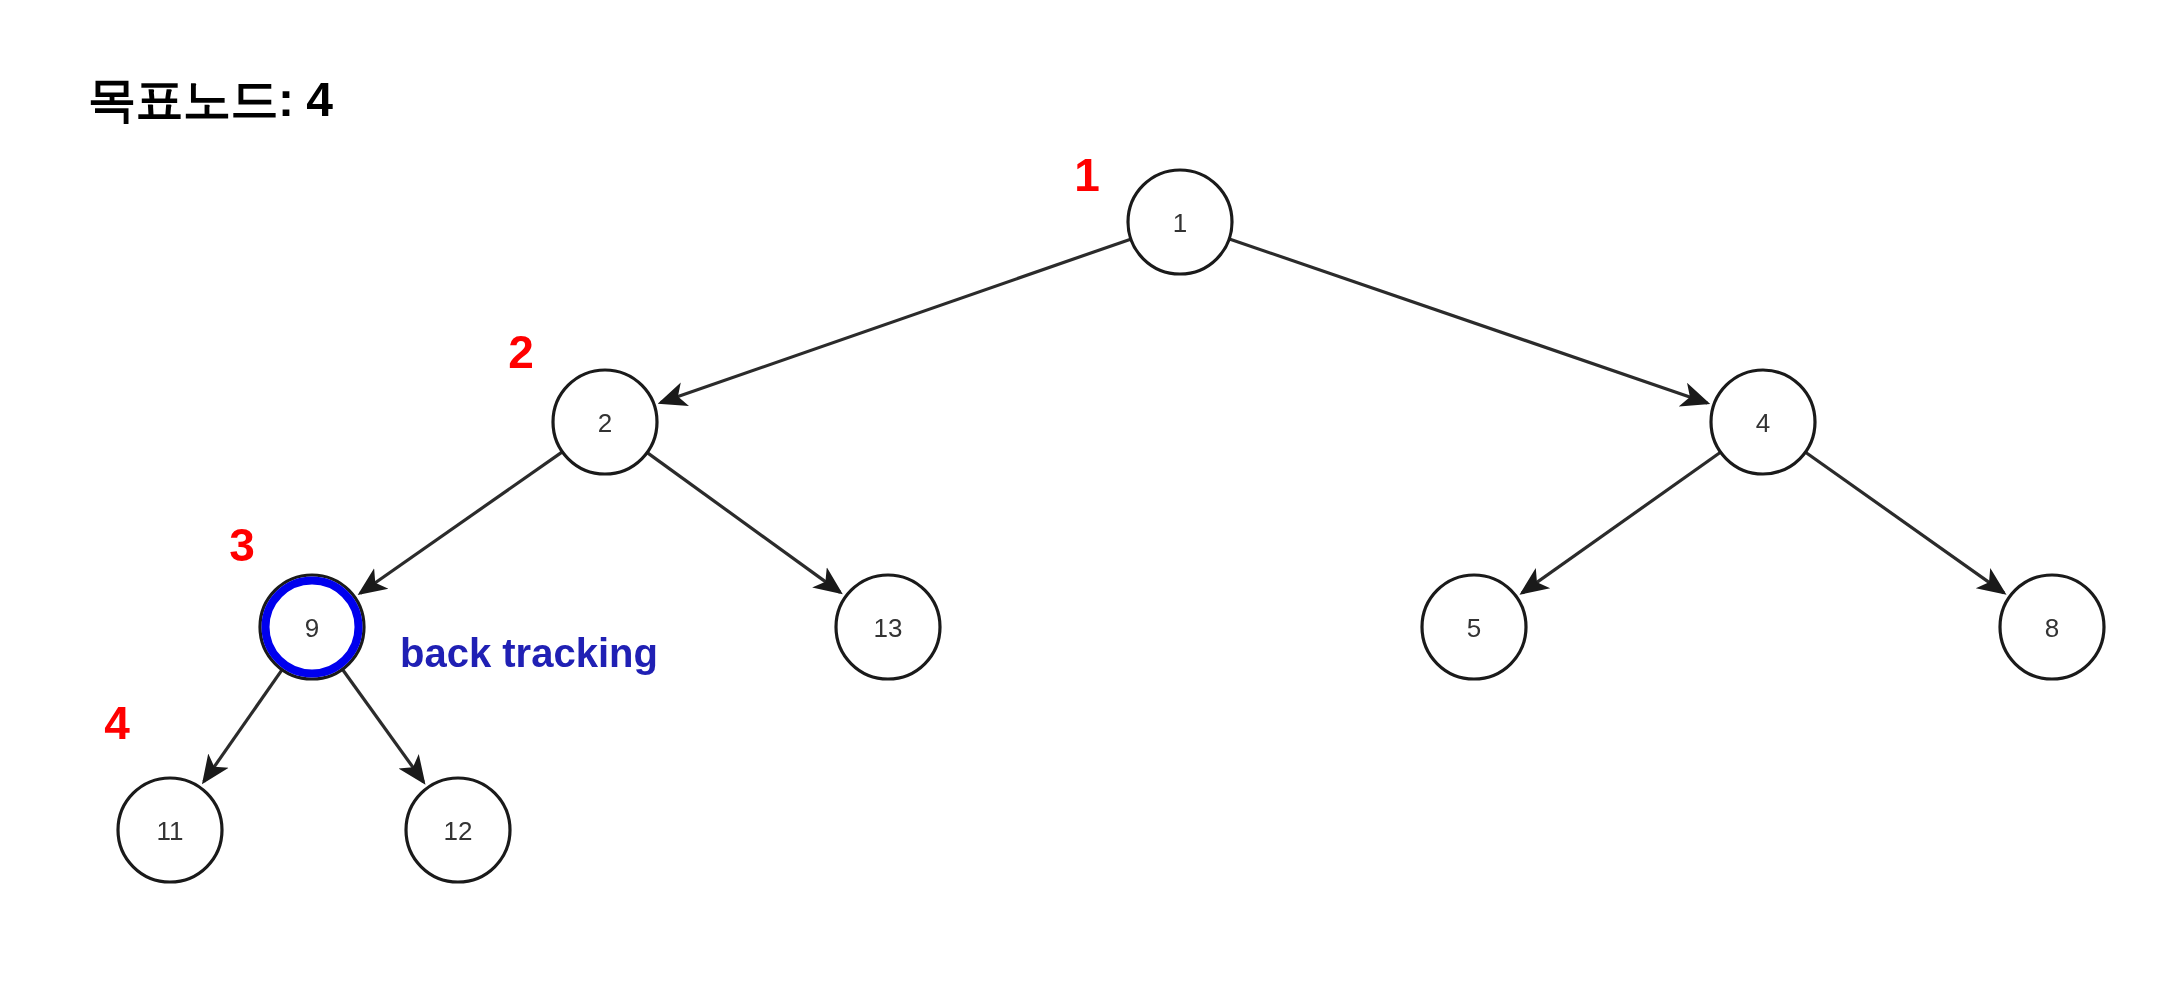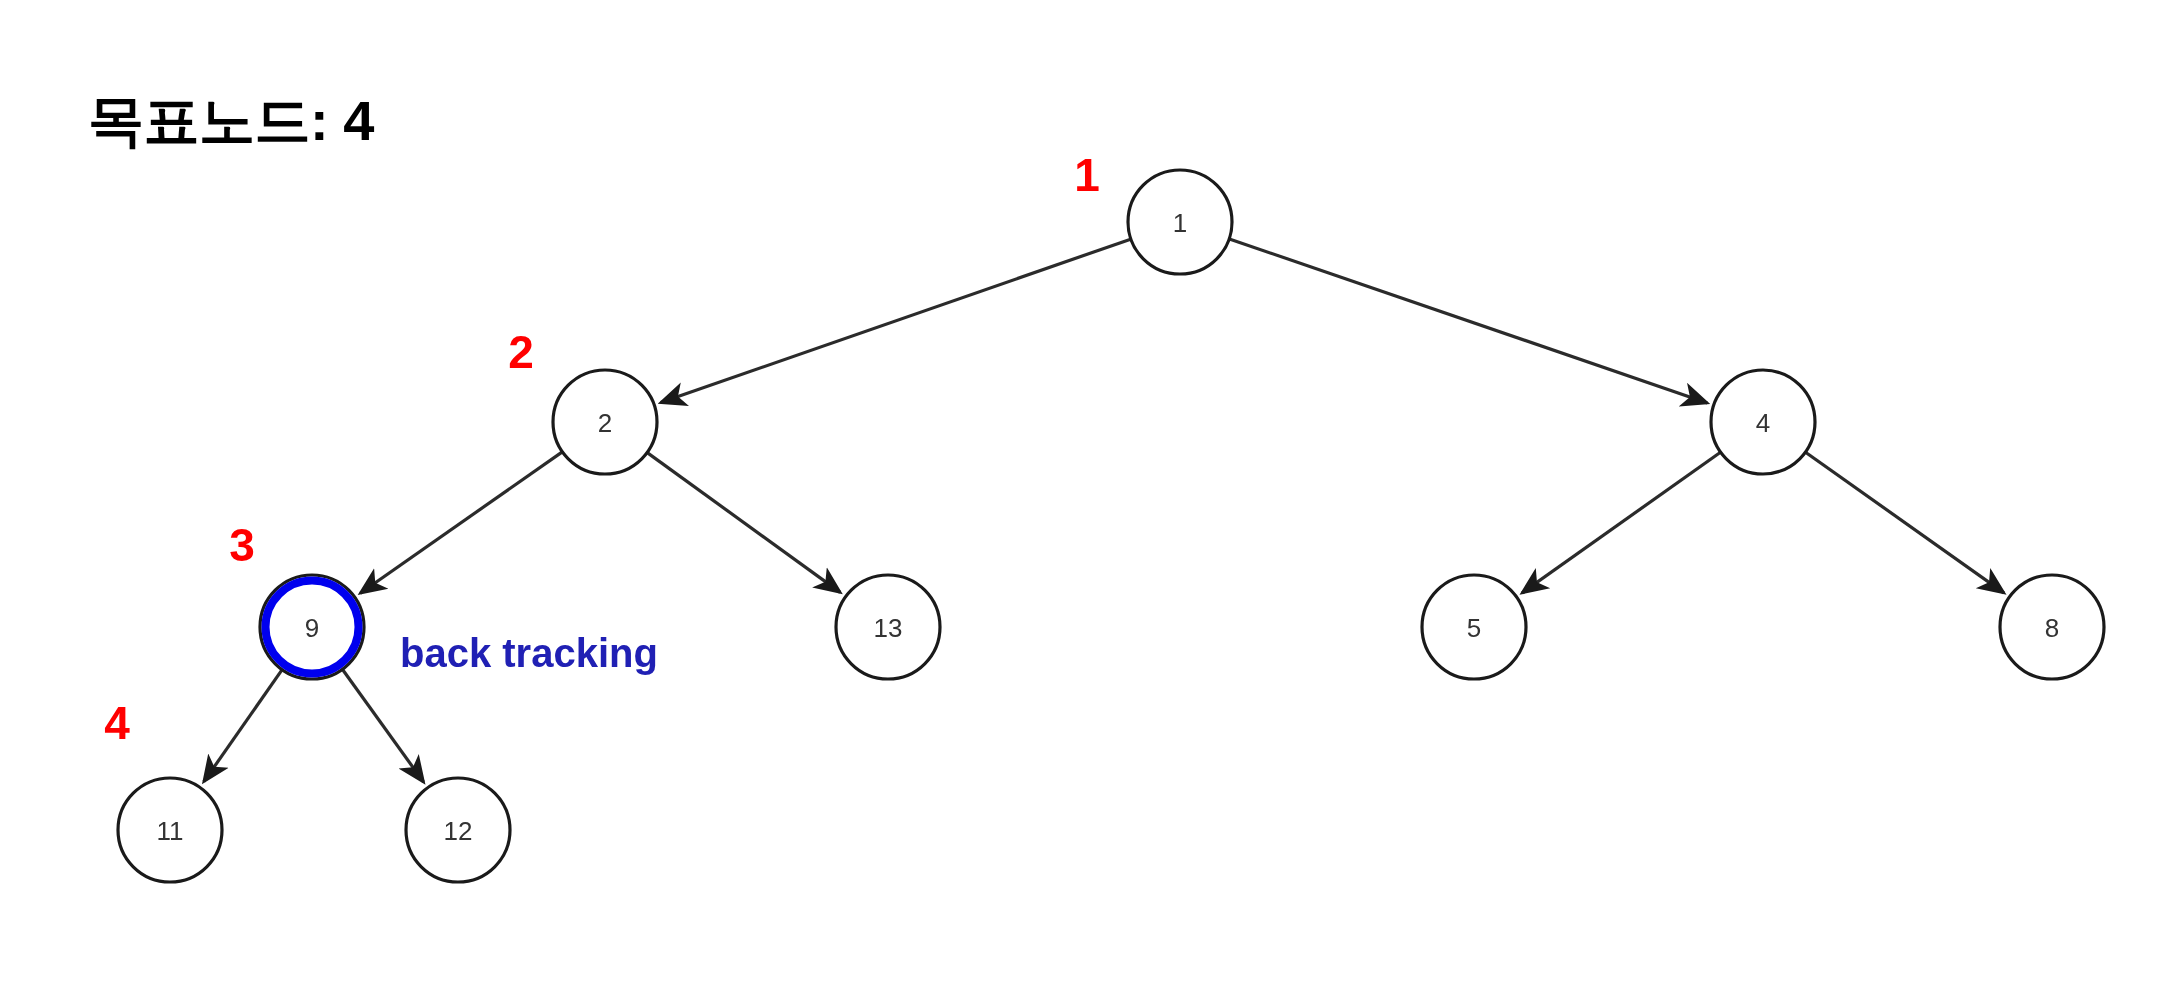"목표노드: 4" .title-text { font-size: 56px -> 48px; top: 84px -> 68px }
